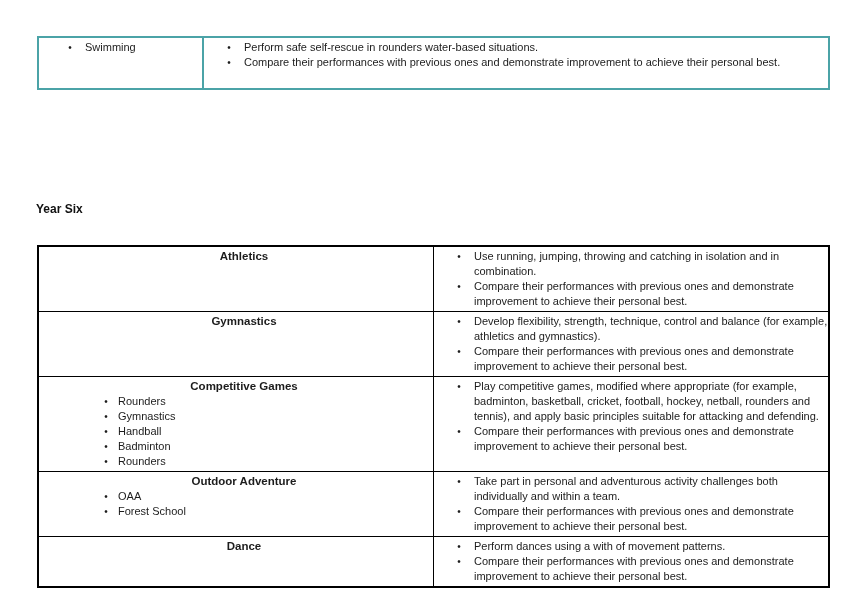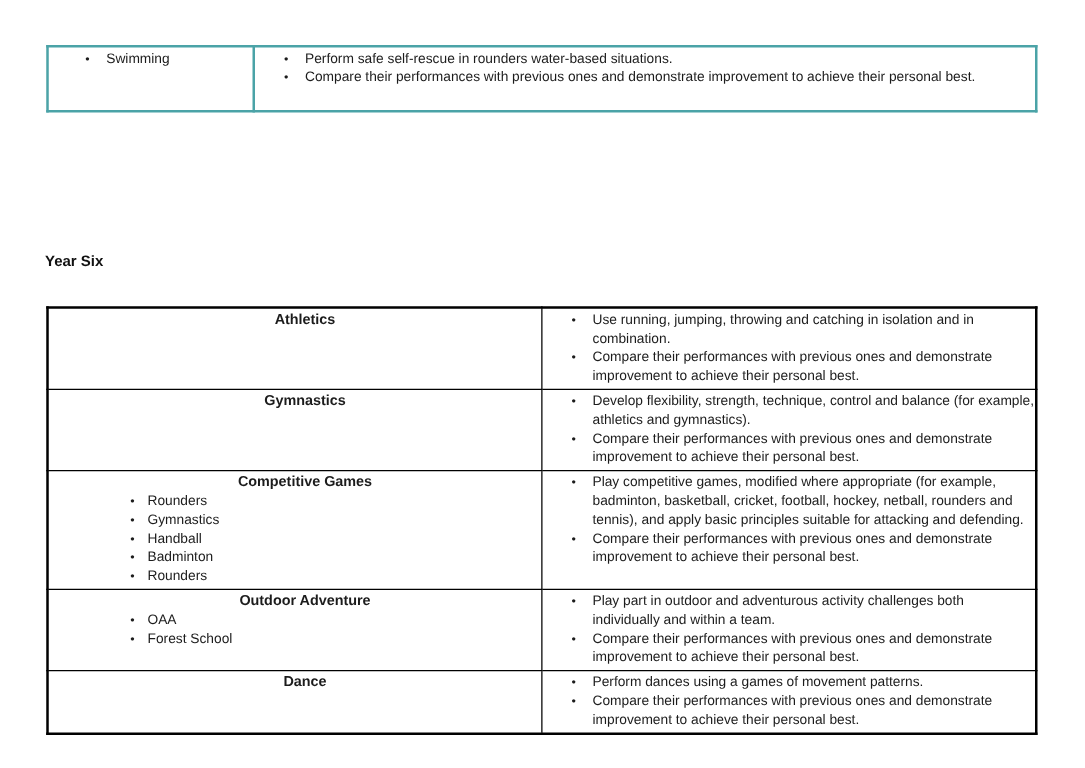"Play part in outdoor and" span.t { text: Play part in outdoor -> Take part in personal }
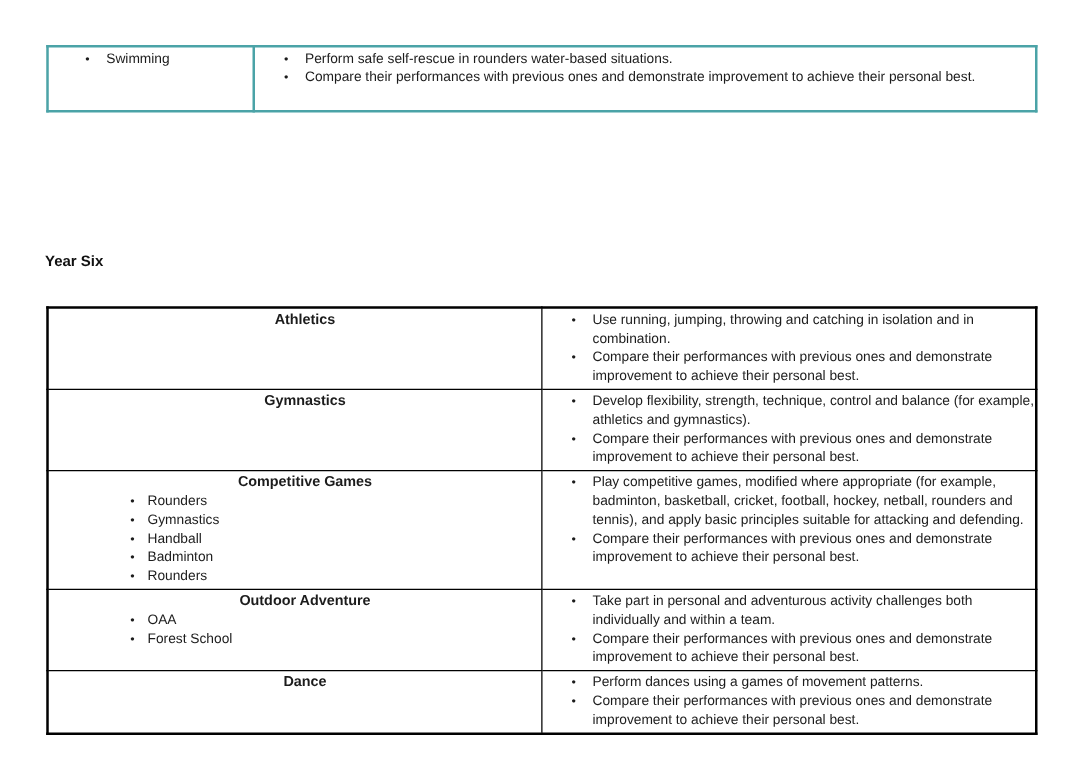"Perform dances using a games" span.t { text: games -> with }
